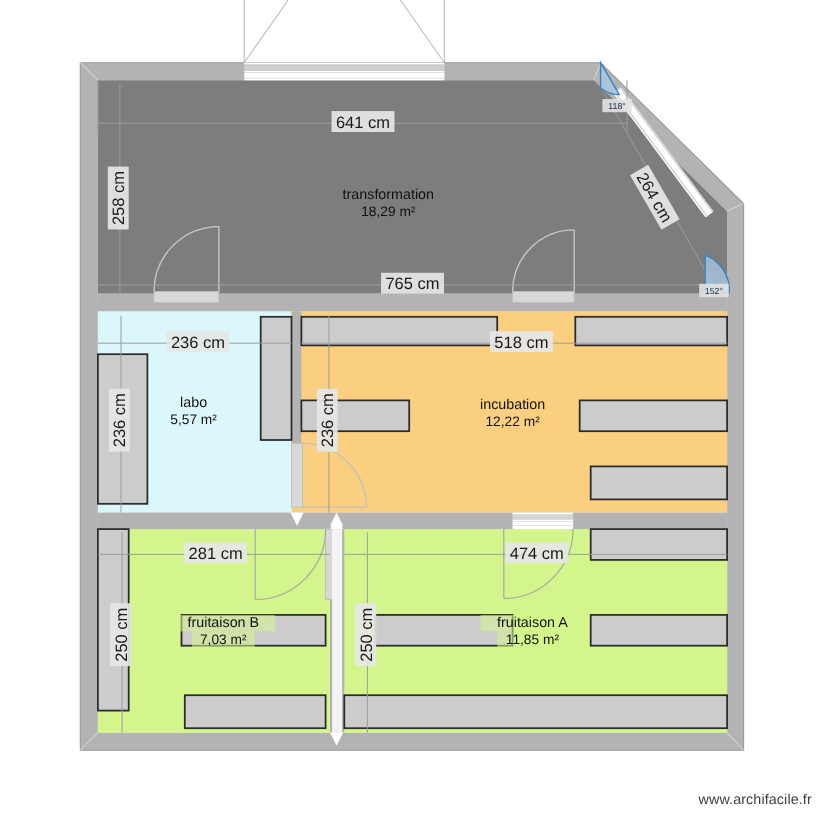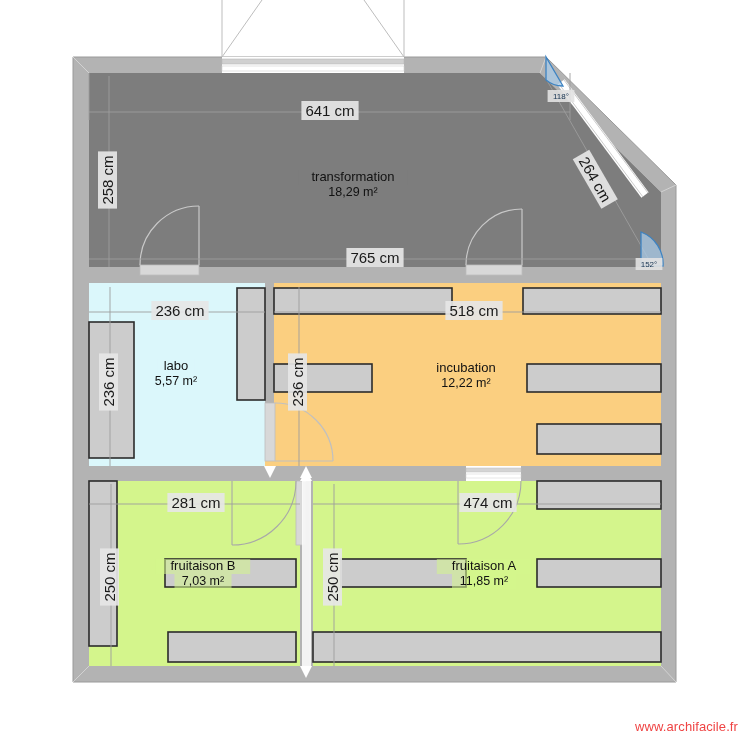"www.archifacile.fr" .watermark { color: #ef4444 -> #404040 }
